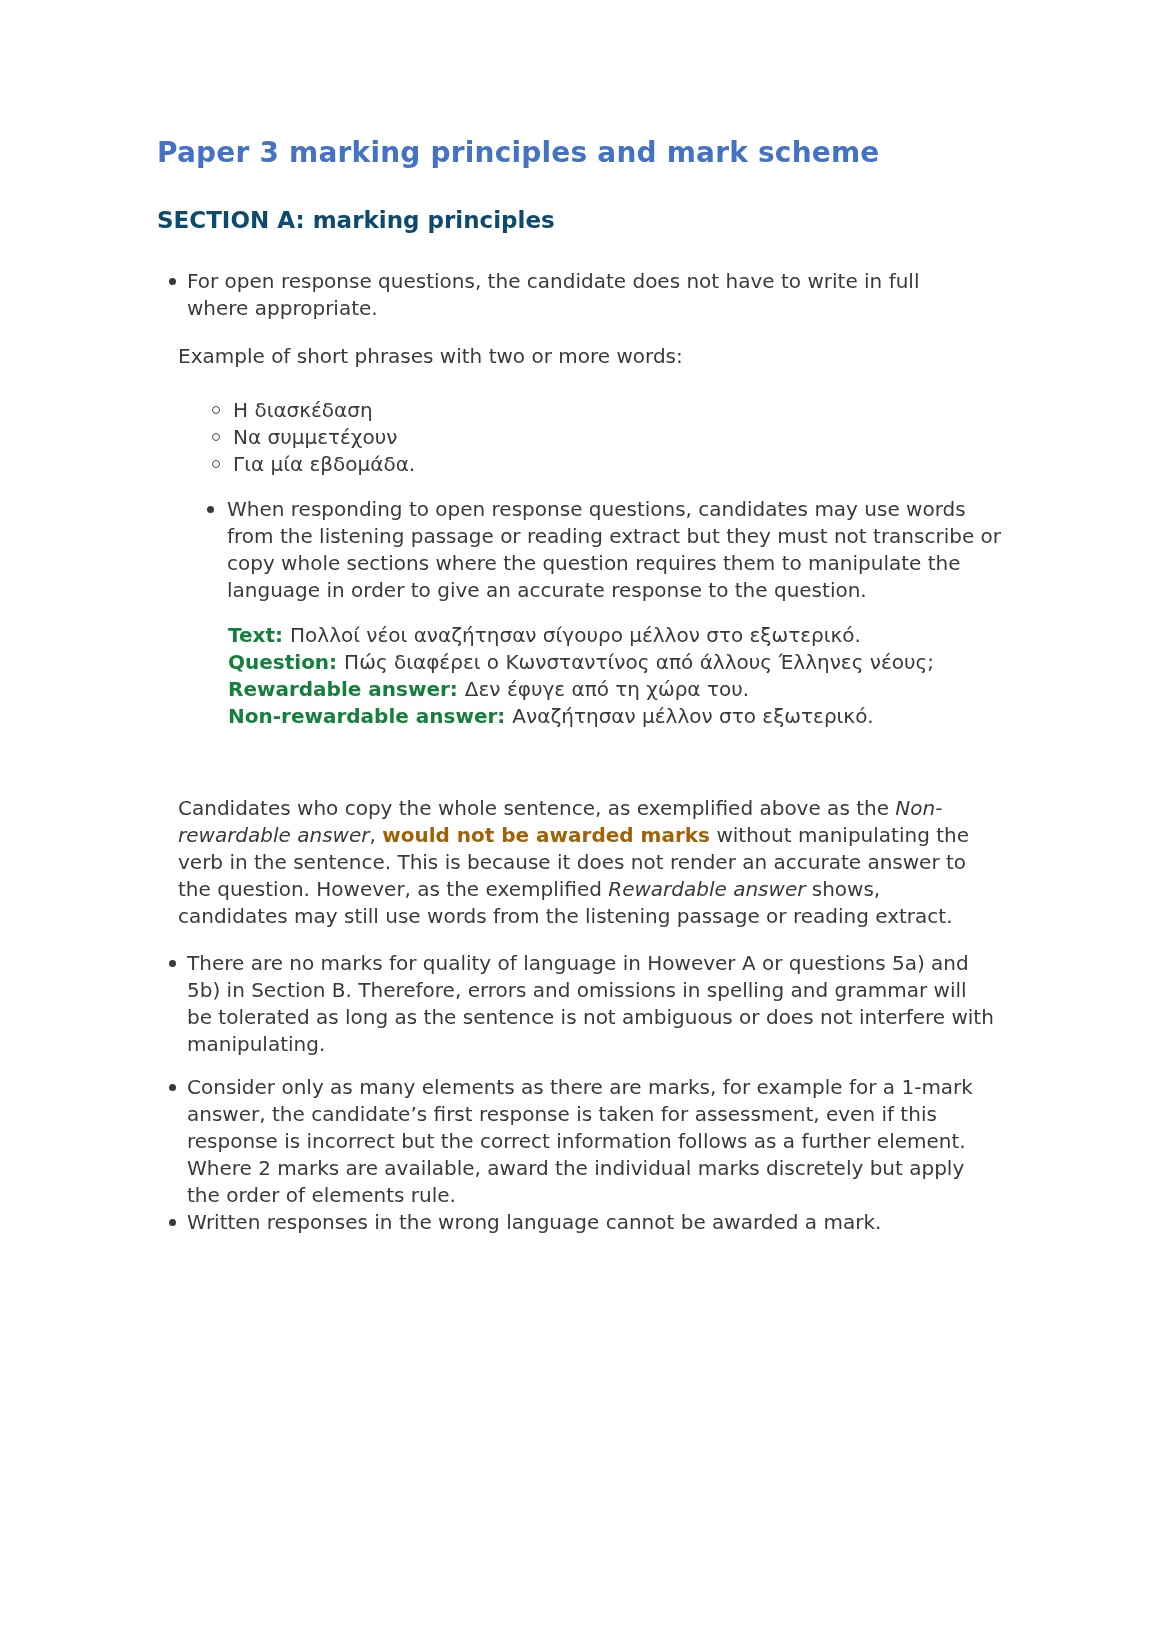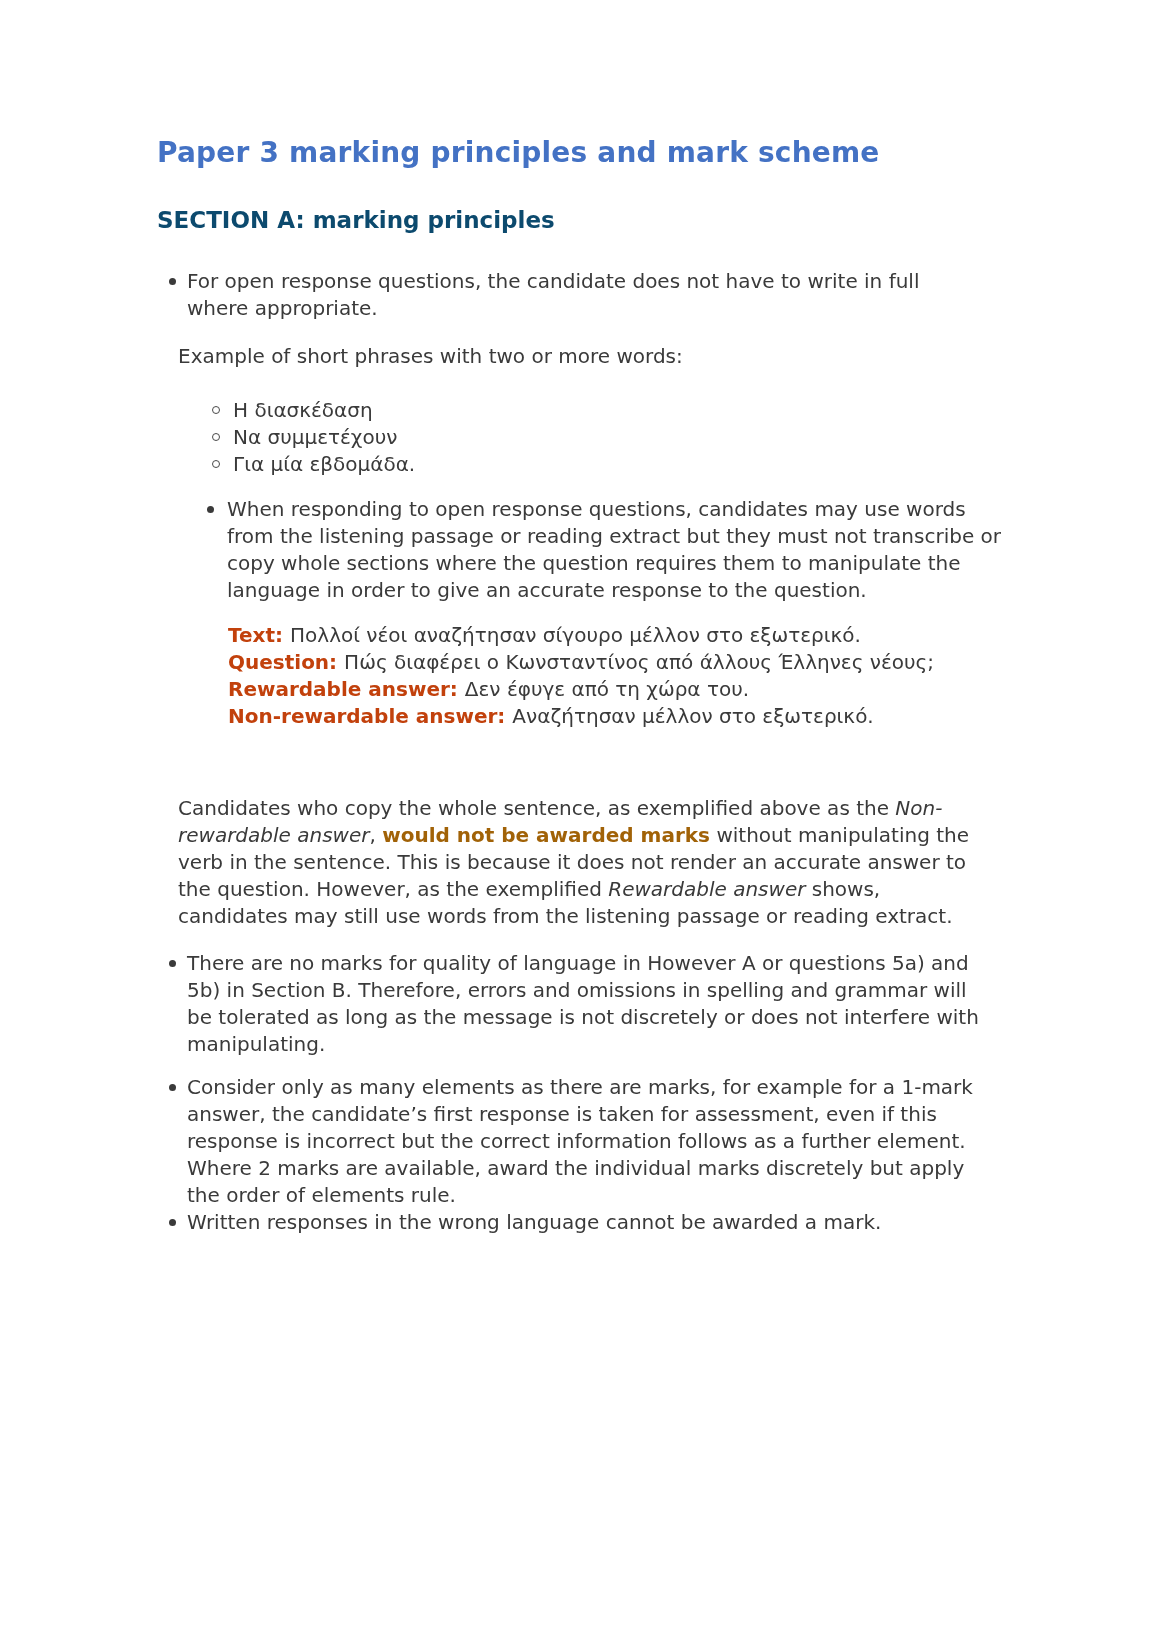"Text:" .ex-label { color: #c2410c -> #15803d }
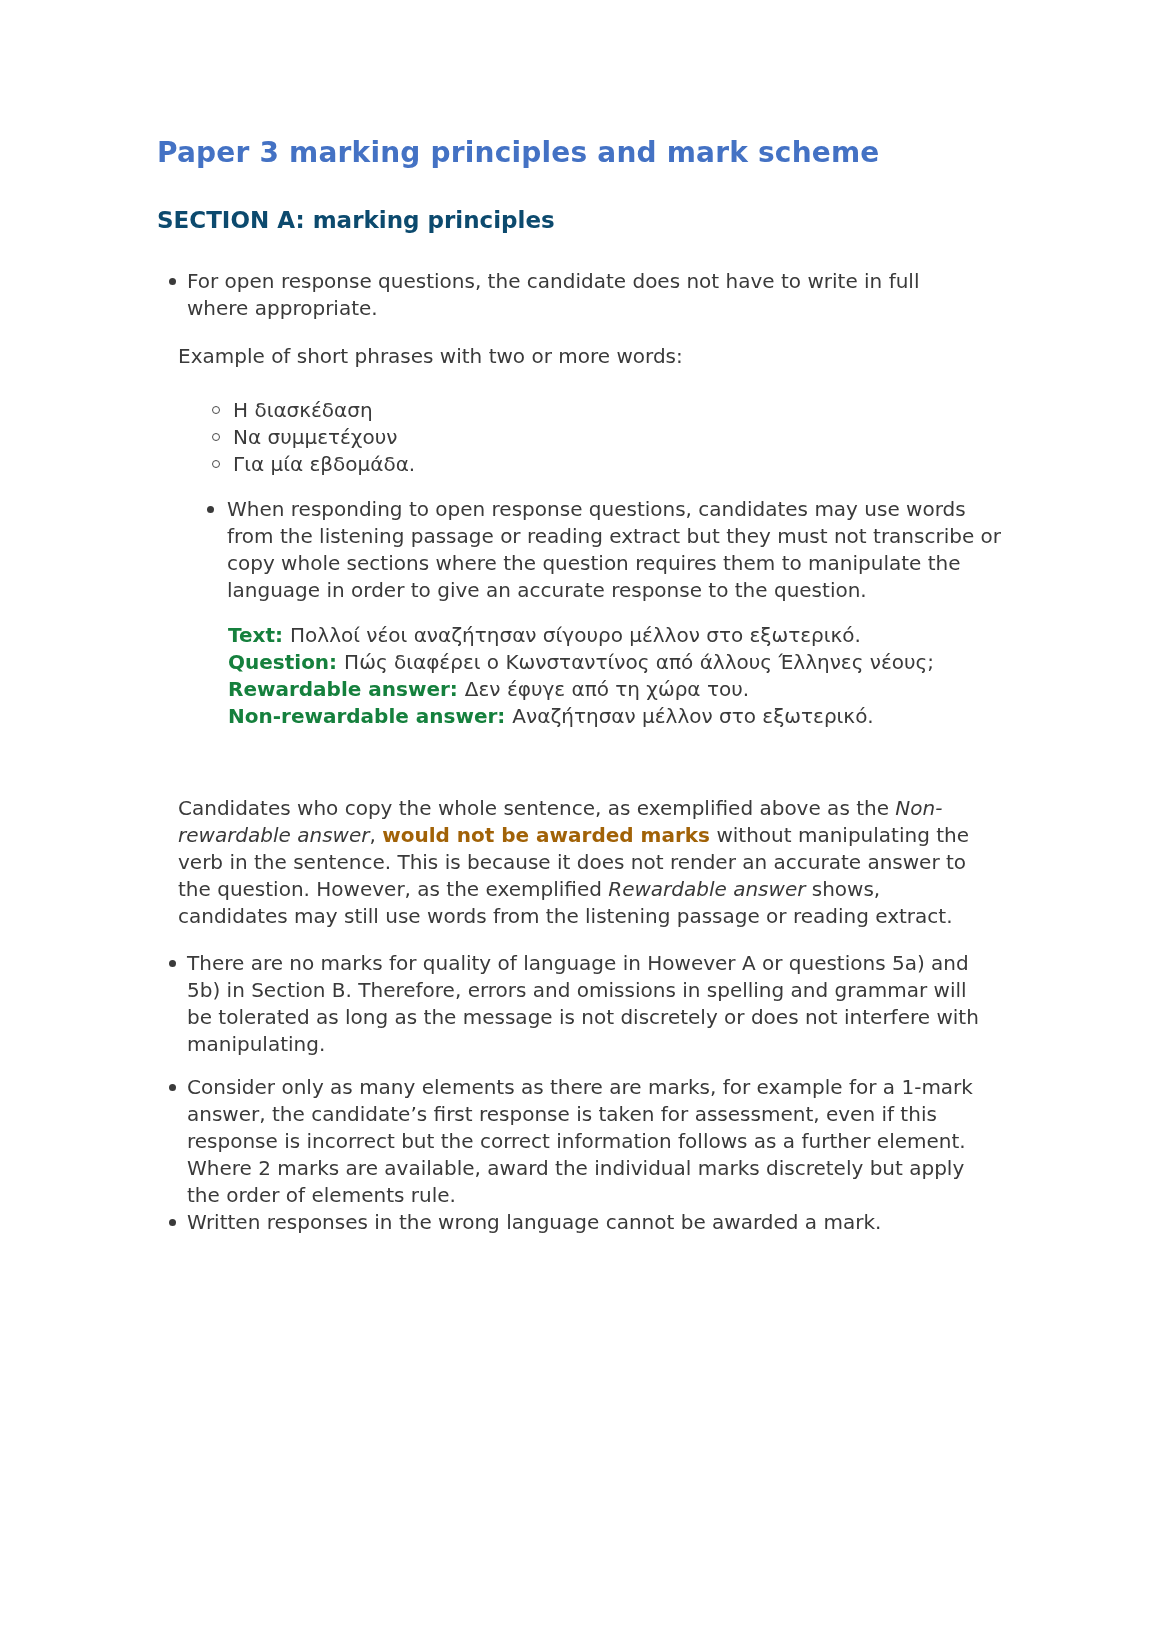"be tolerated as long as" div.line { text: message is not discretely -> sentence is not ambiguous }
